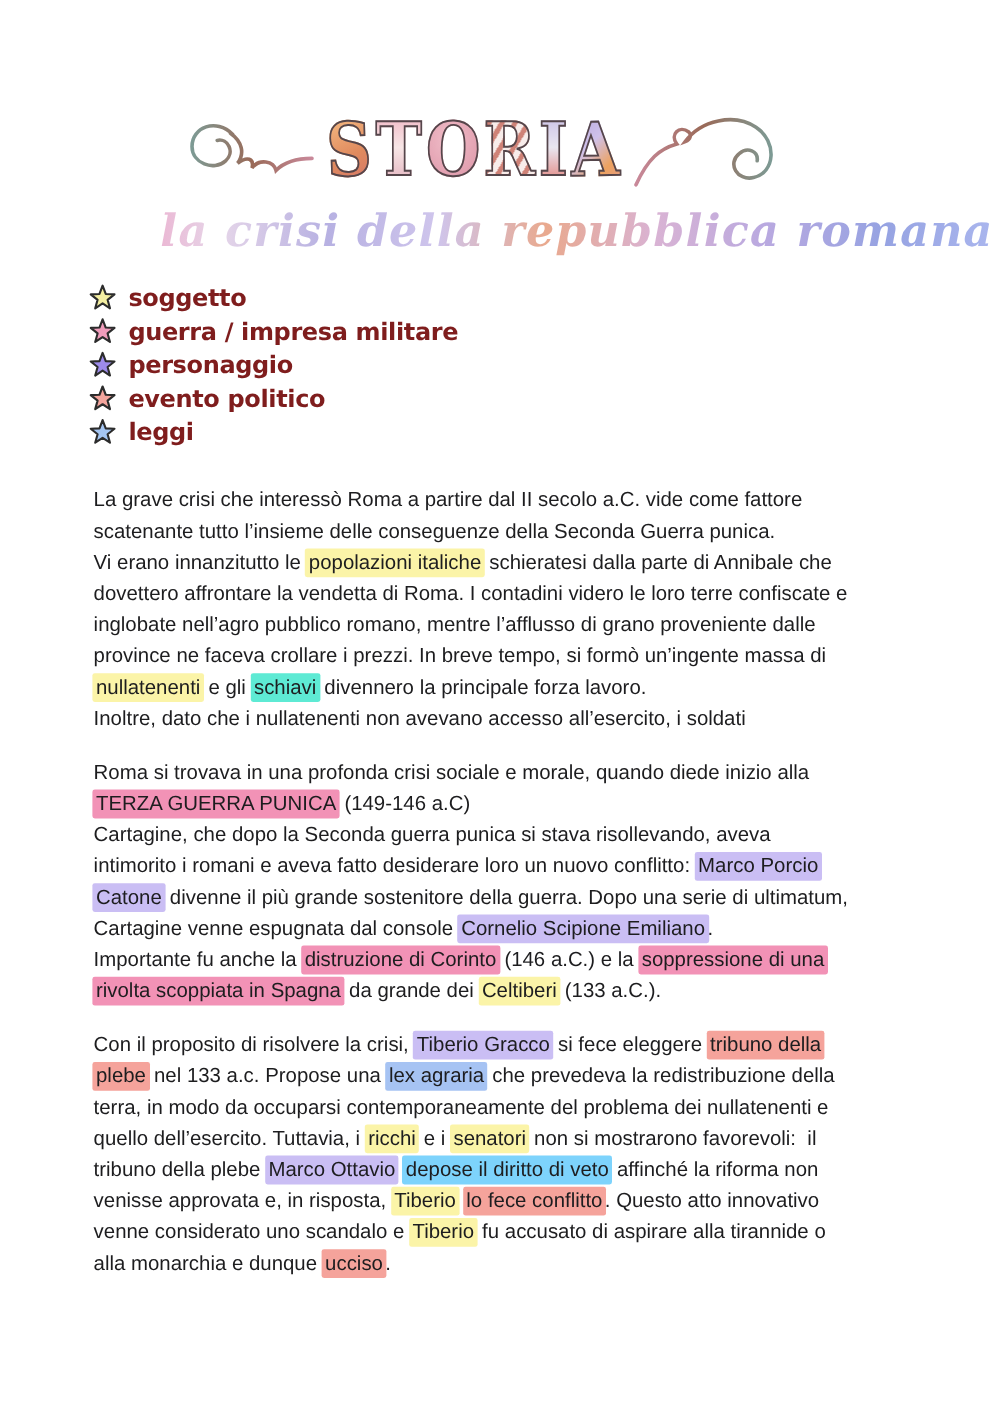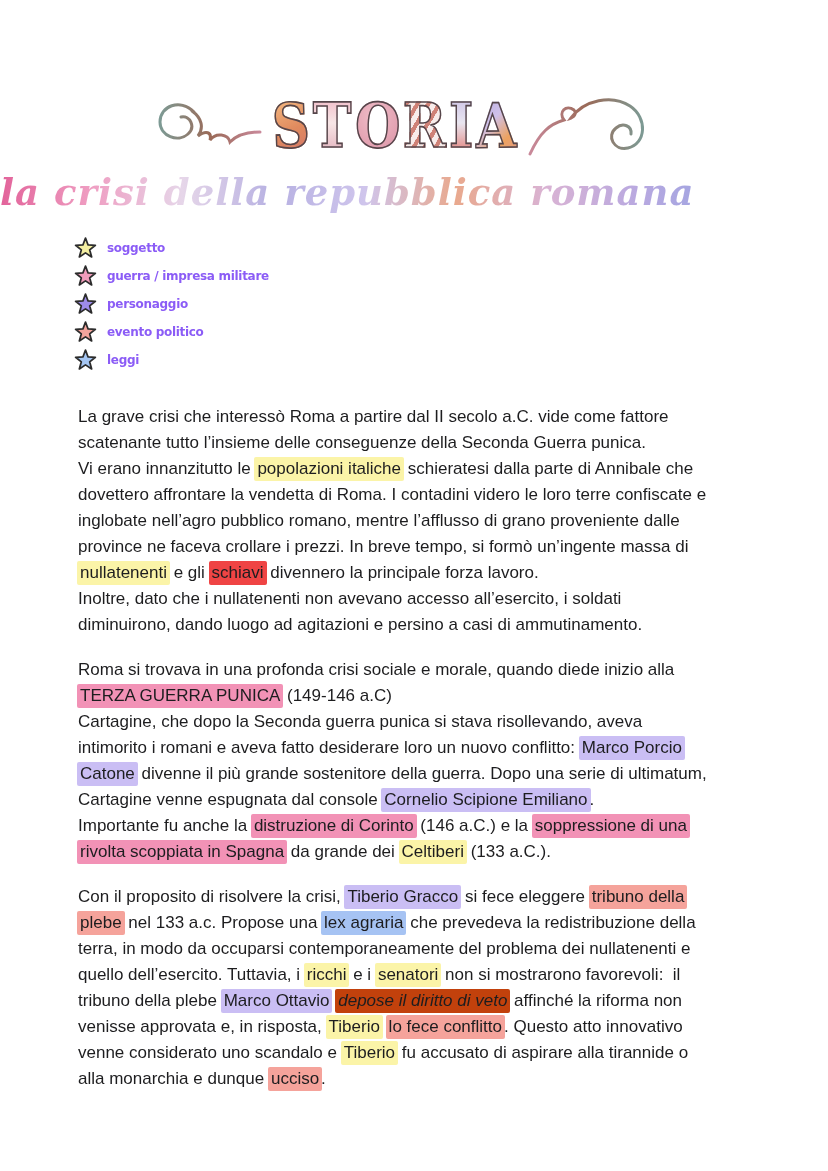"la crisi della repubblica romana" .subtitle { text-align: left -> right }
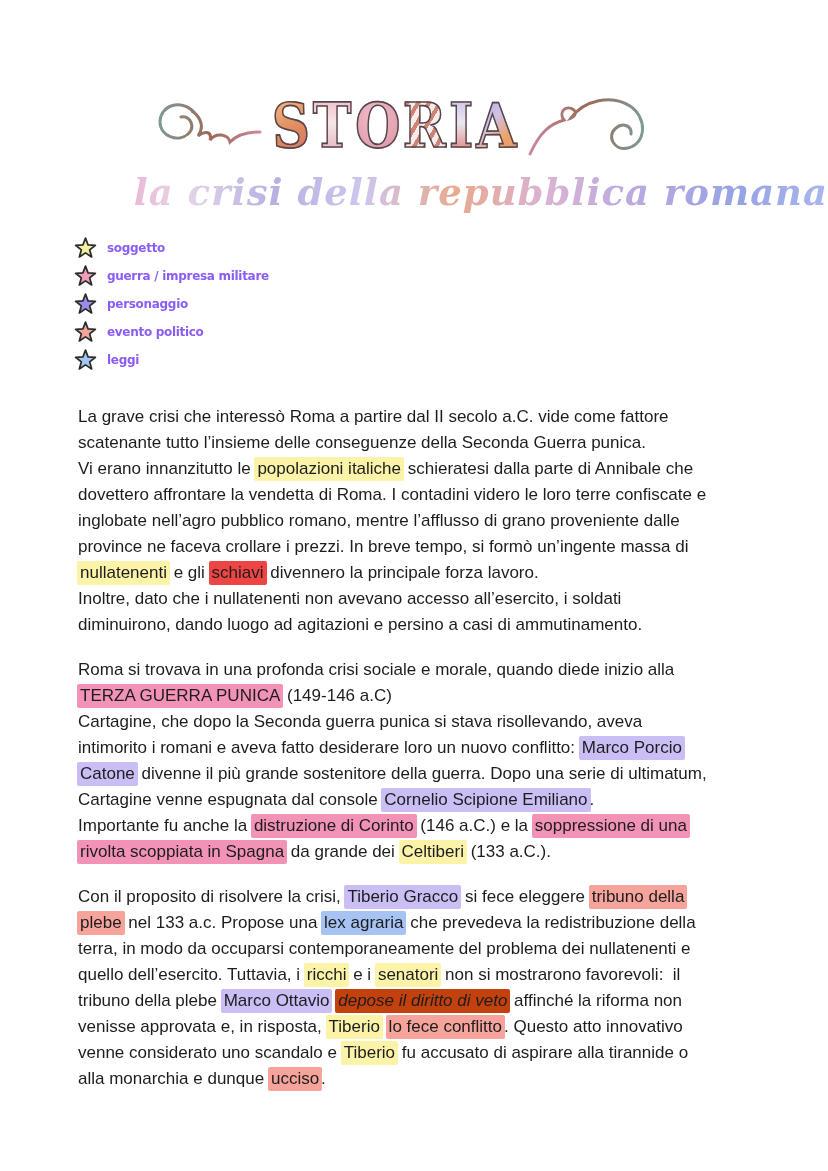"soggetto" .legend-label { color: #8b5cf6 -> #7f1d1d; font-size: 12px -> 20px }
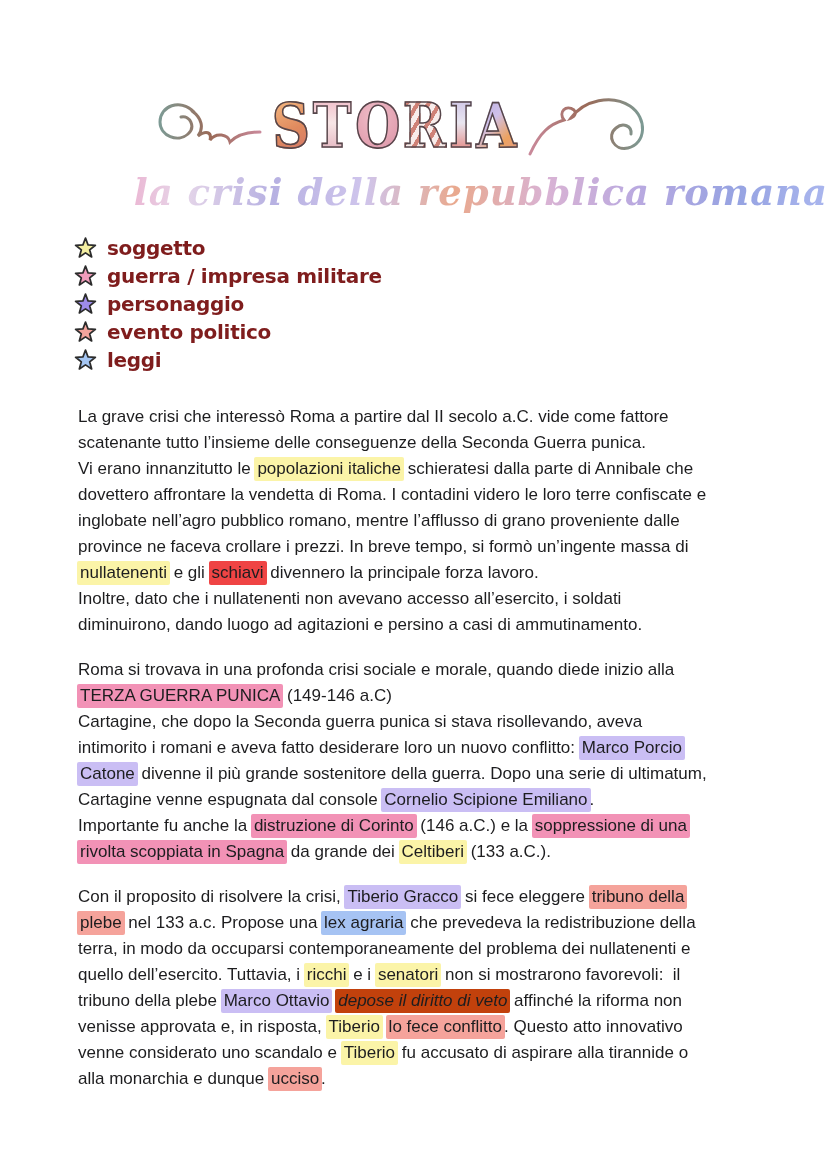"schiavi" span.hl { background-color: #ef4444 -> #5eead4 }
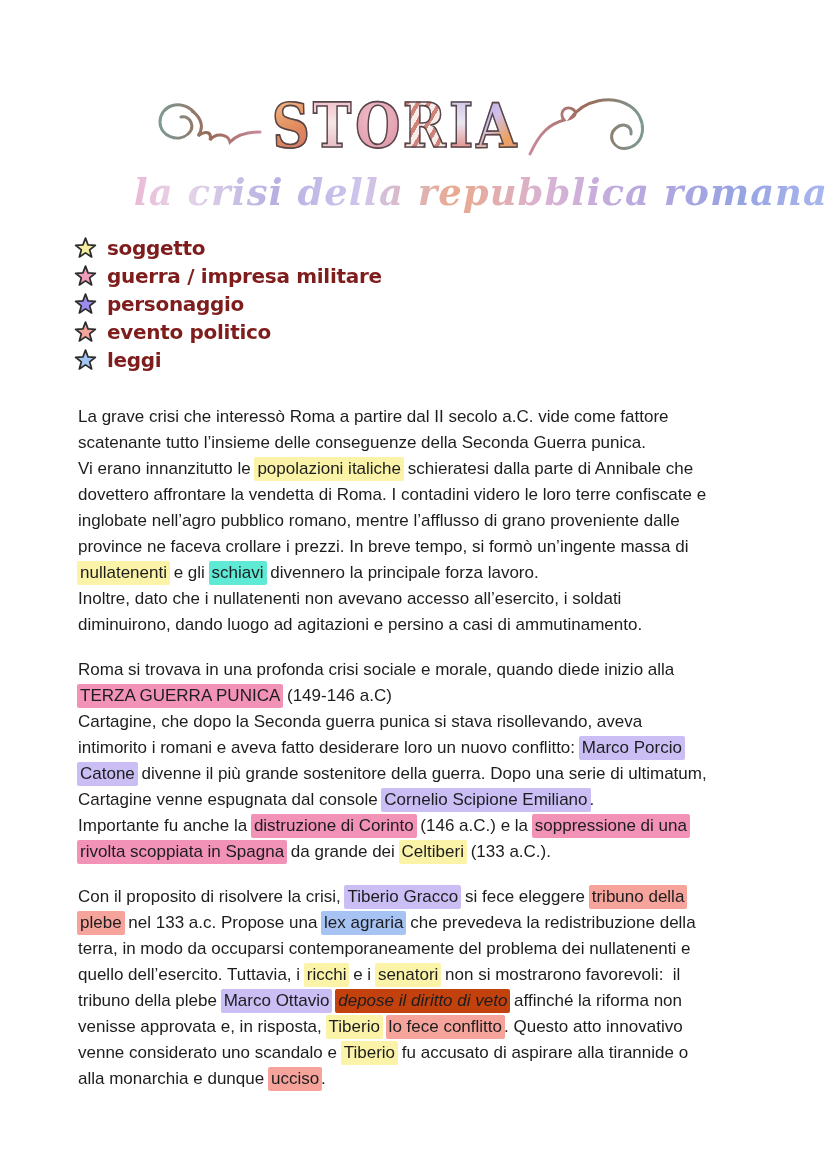"diminuirono, dando luogo ad agitazioni" span.line { html: <span><span>diminuirono, dando luogo ad agitazioni e persino a casi di ammutinamento.</span></span> -> none }
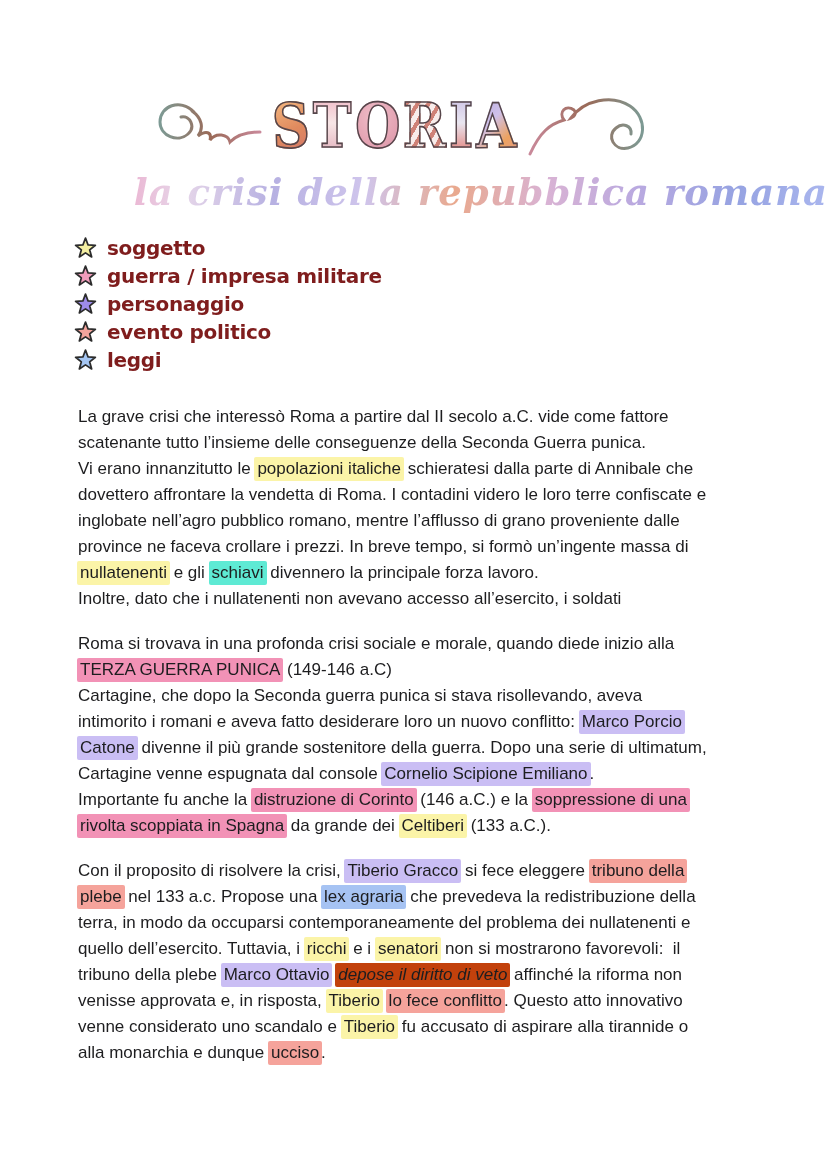"depose il diritto di veto" span.hl { background-color: #c2410c -> #7dd3fc; font-style: italic -> none }
